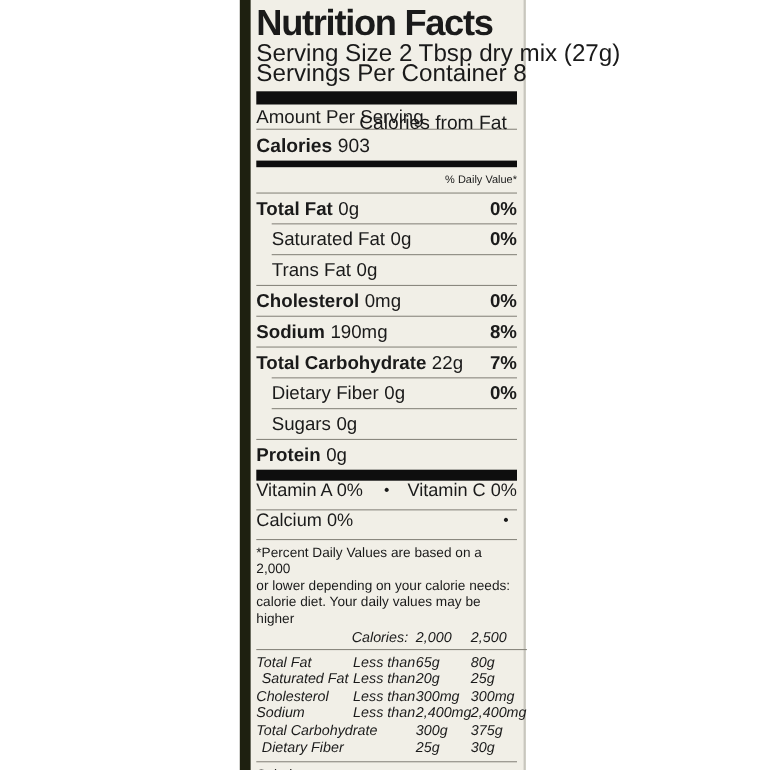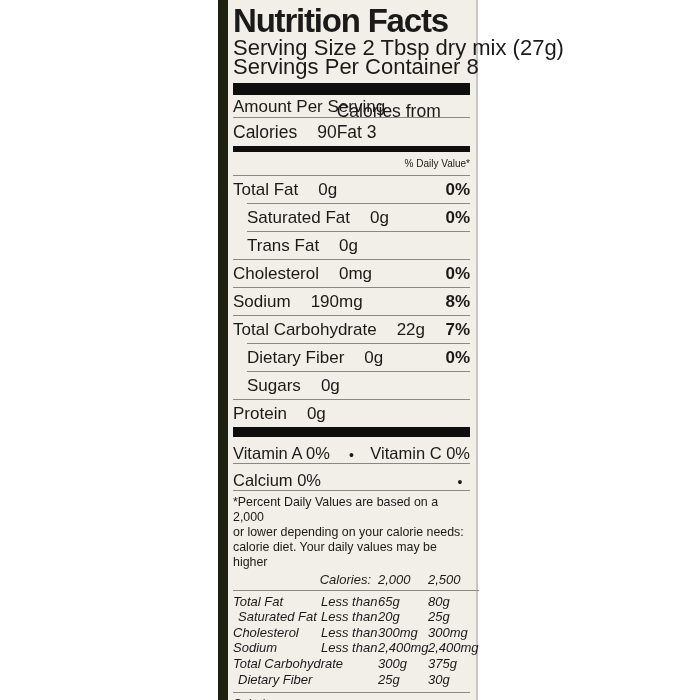"Calories" .b { font-weight: normal -> bold }
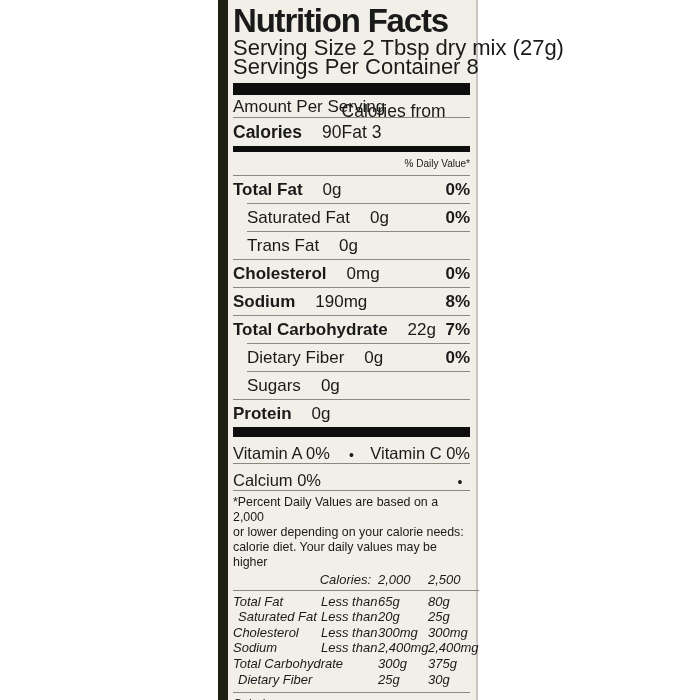"90" .cal-left .val { margin-left: 20px -> 5px }
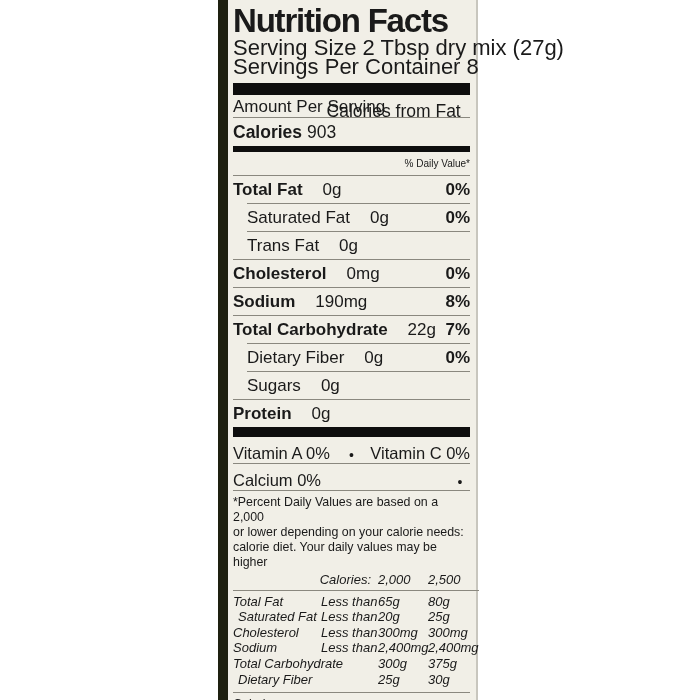"0g" .nrow .amt { margin-left: 20px -> 5px }
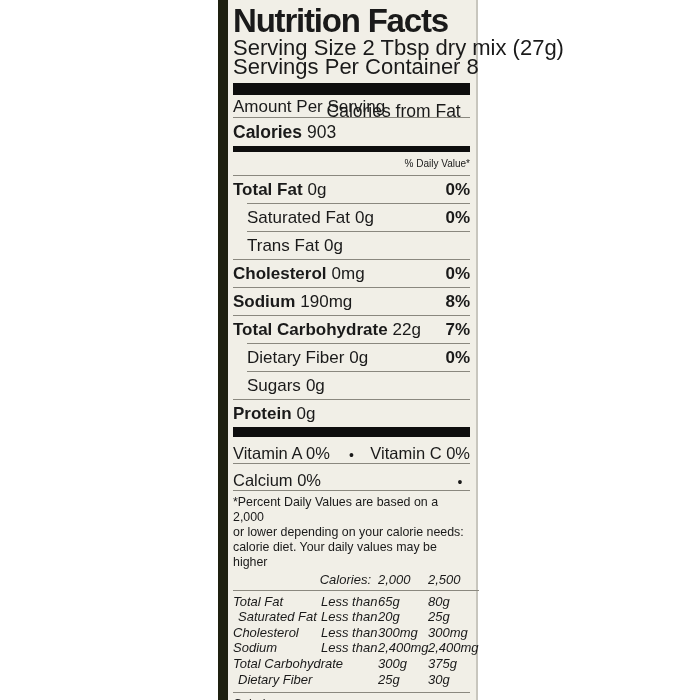"Vitamin A 0%" .vrow { align-items: flex-end -> flex-start }
